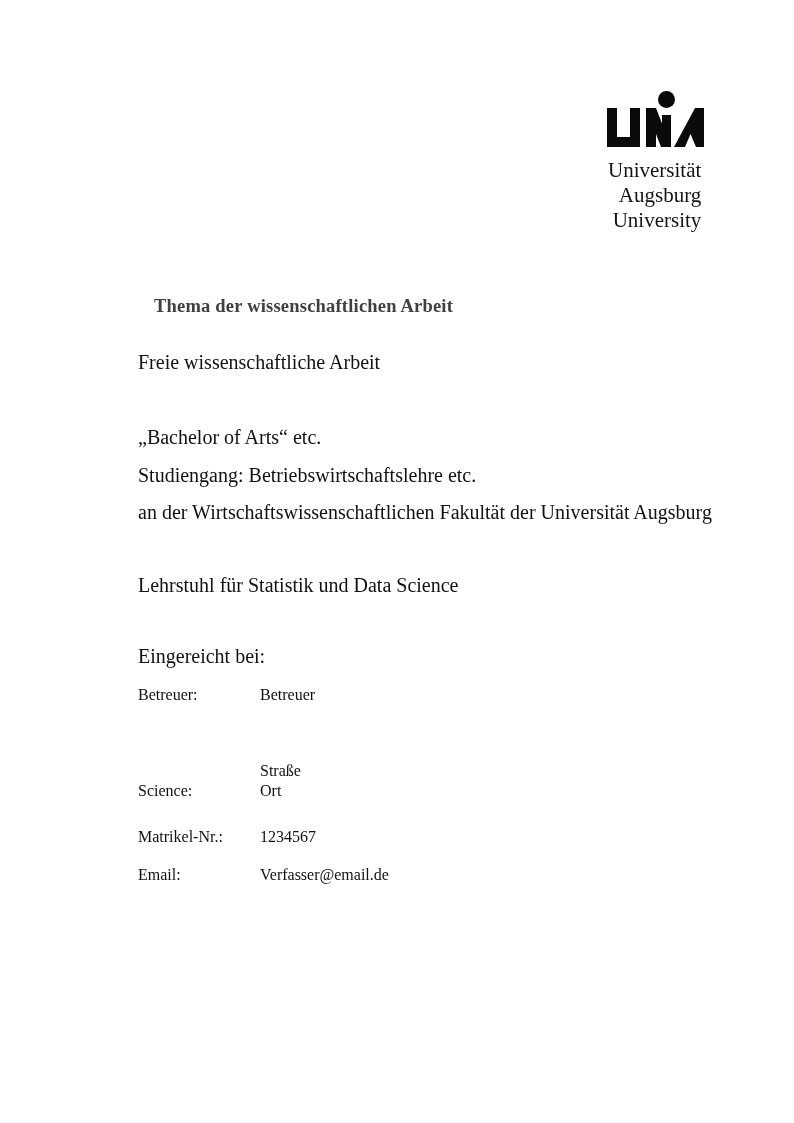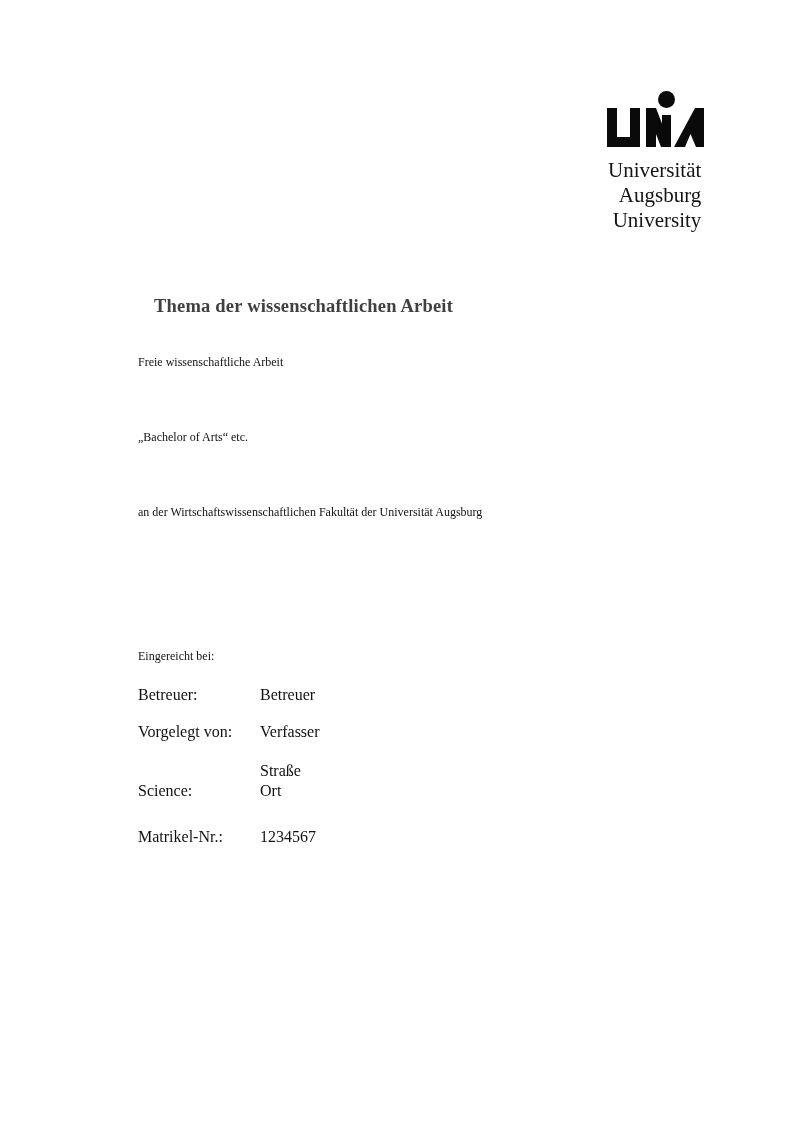"Freie wissenschaftliche Arbeit" .line { font-size: 12px -> 20px }
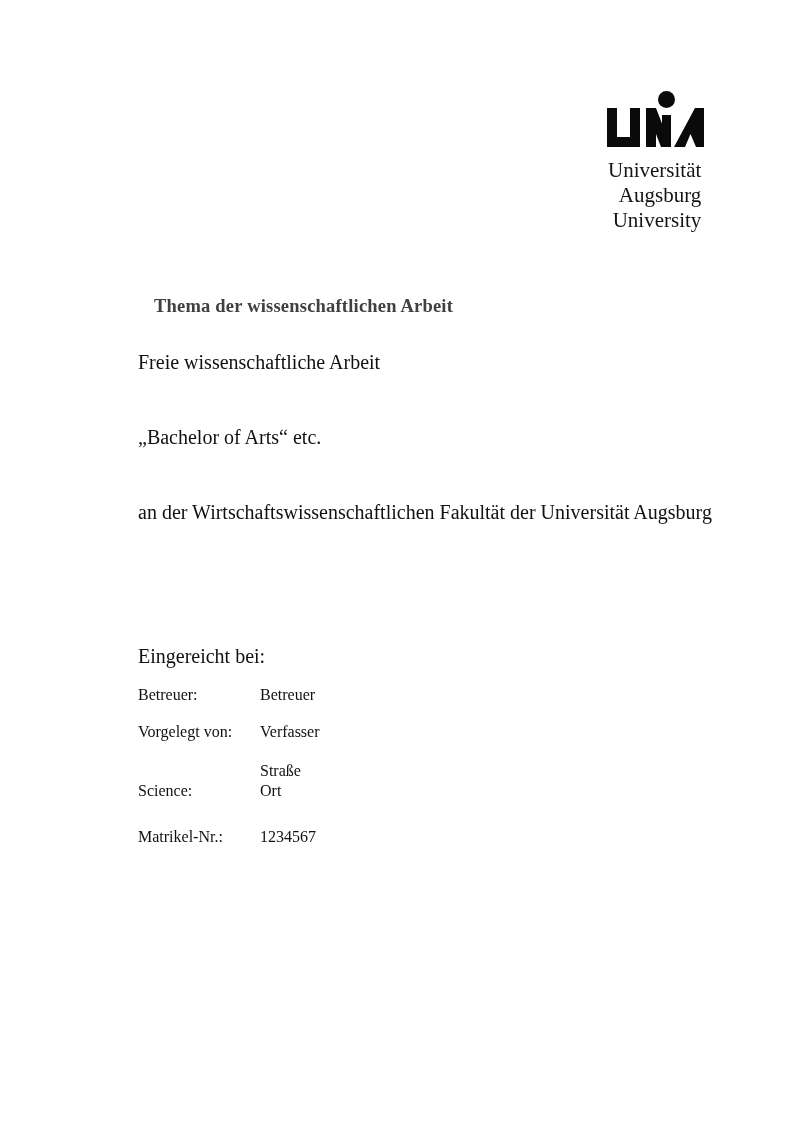"Studiengang: Betriebswirtschaftslehre" div.line { html: none -> <div>Studiengang: Betriebswirtschaftslehre etc.</div> }
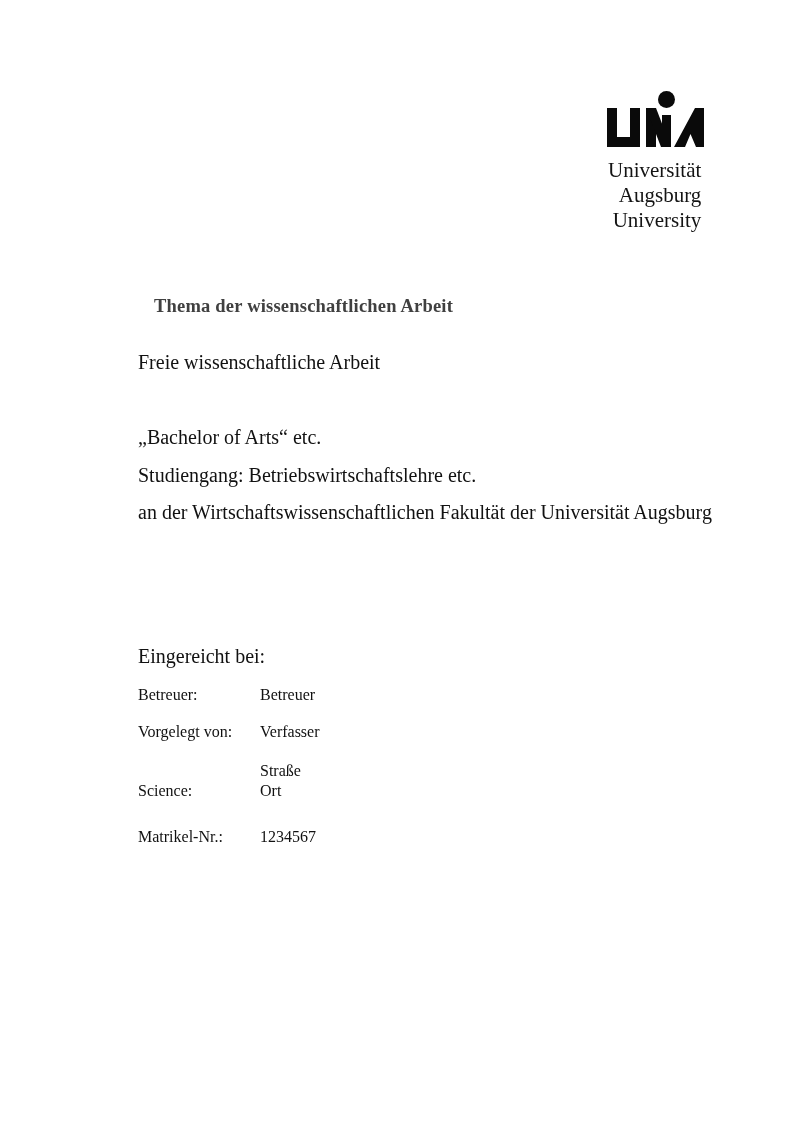"Lehrstuhl für Statistik und Data" div.line { html: none -> <div>Lehrstuhl für Statistik und Data Science</div> }
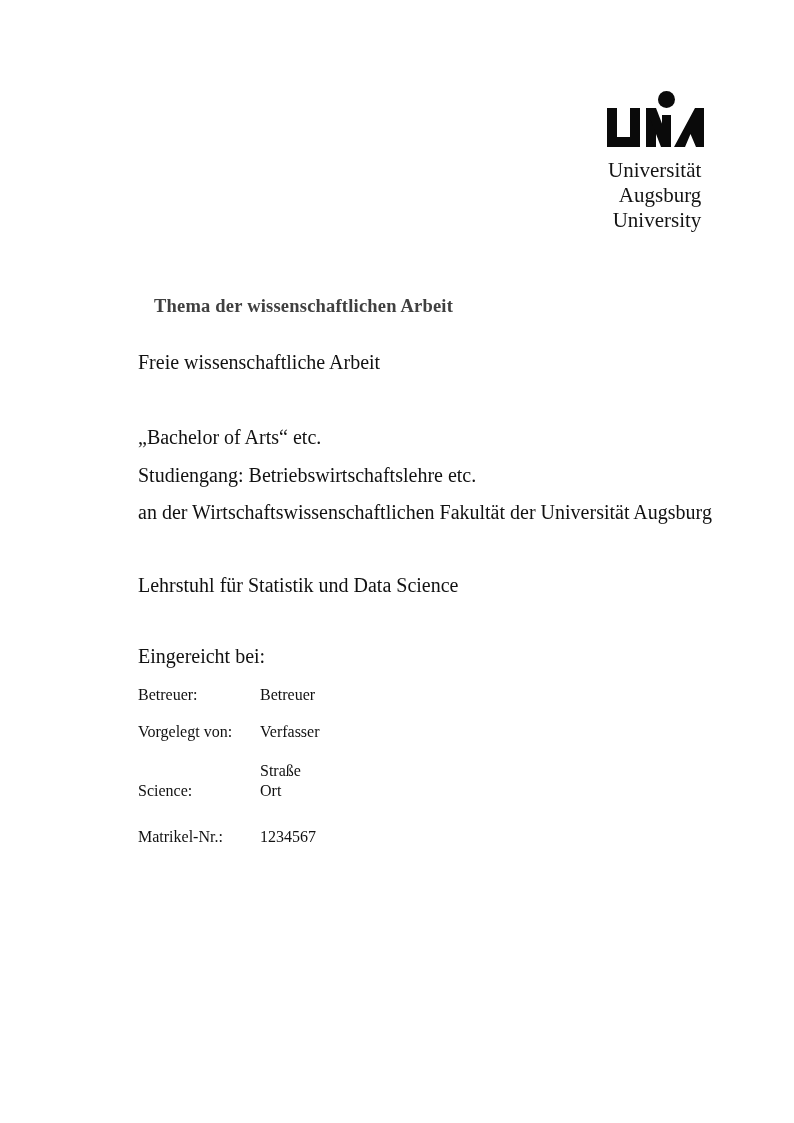"Vorgelegt von:" div.row { html: <div> <span>Vorgelegt von:</span> <span>Verfasser</span> </div> -> none }
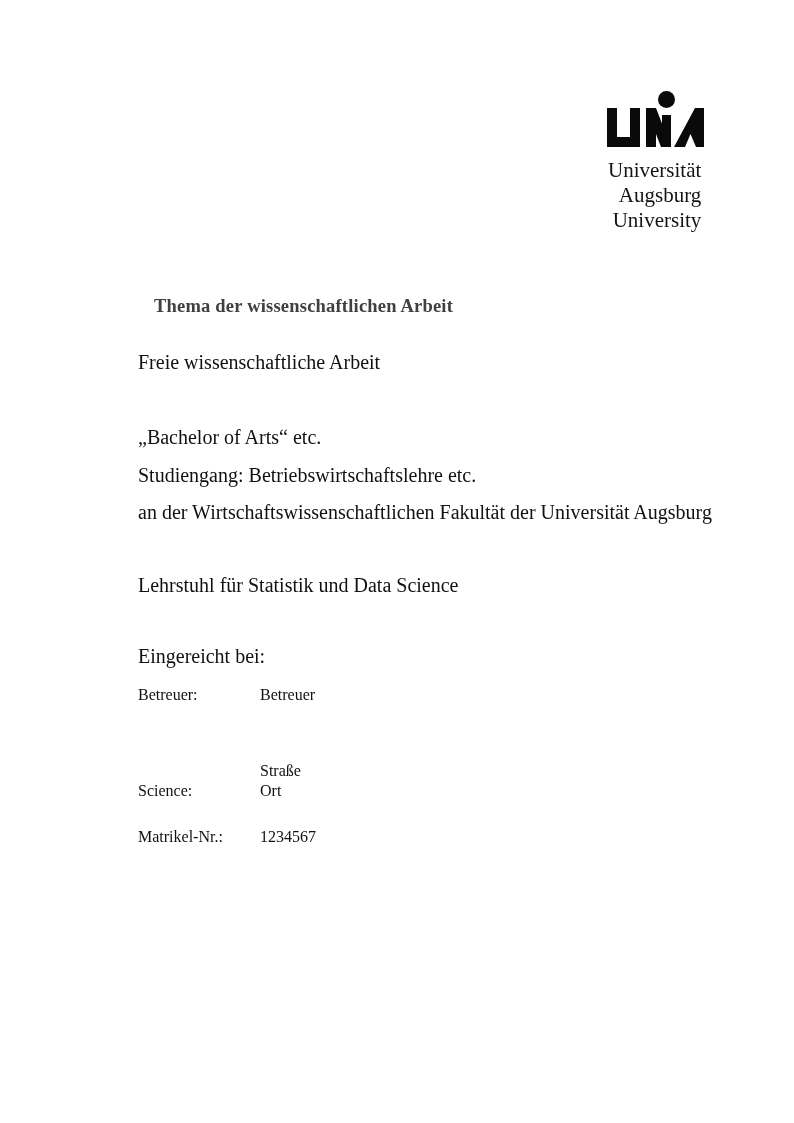"Email:" div.row { html: none -> <div> <span>Email:</span> <span>Verfasser@email.de</span> </div> }
